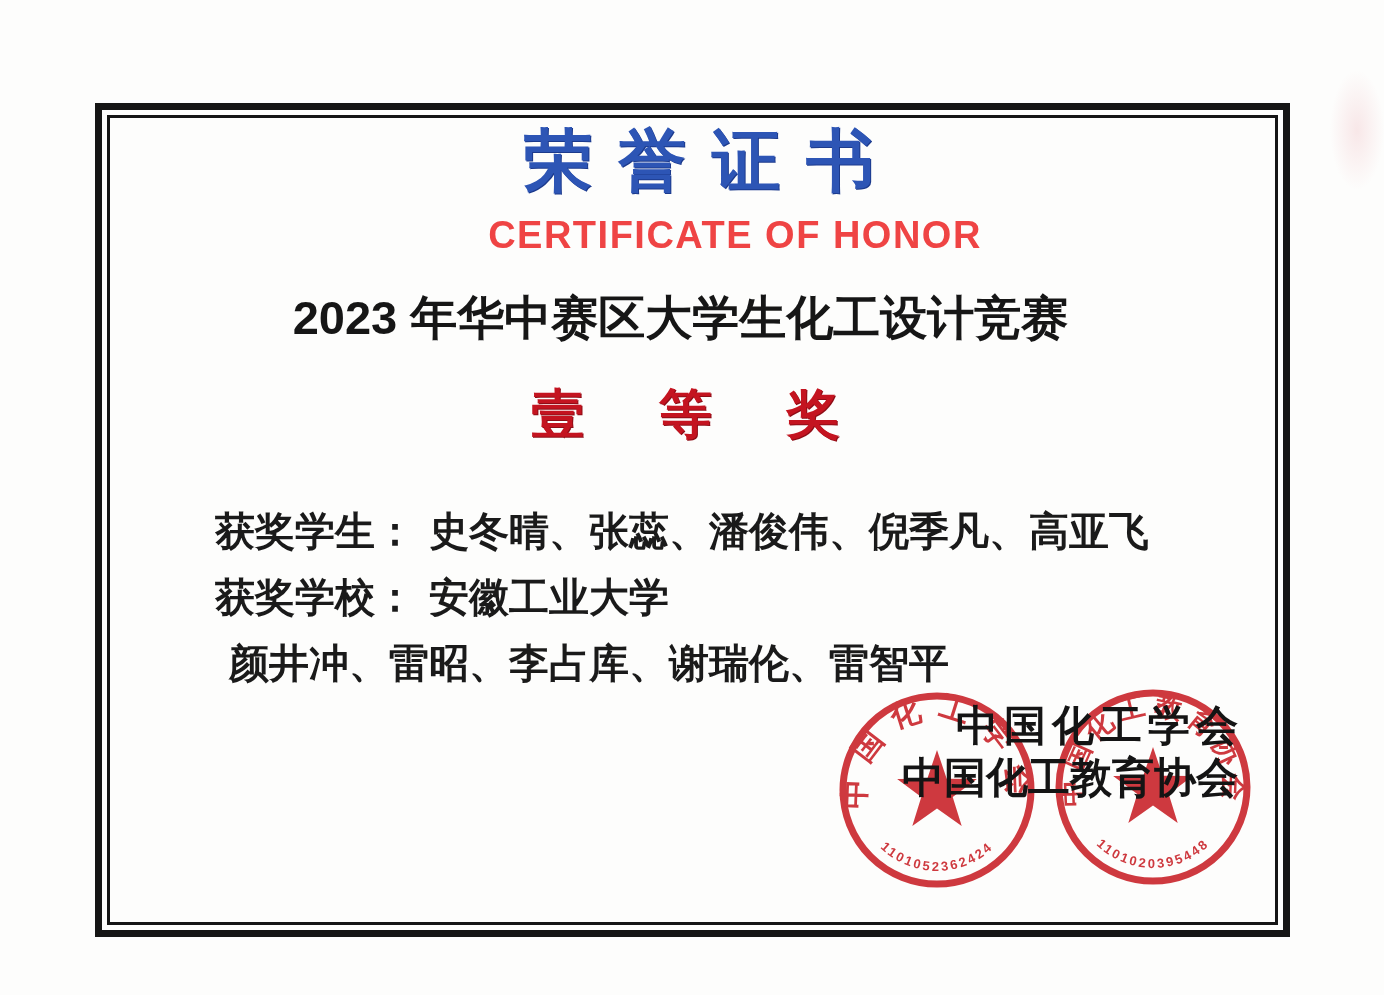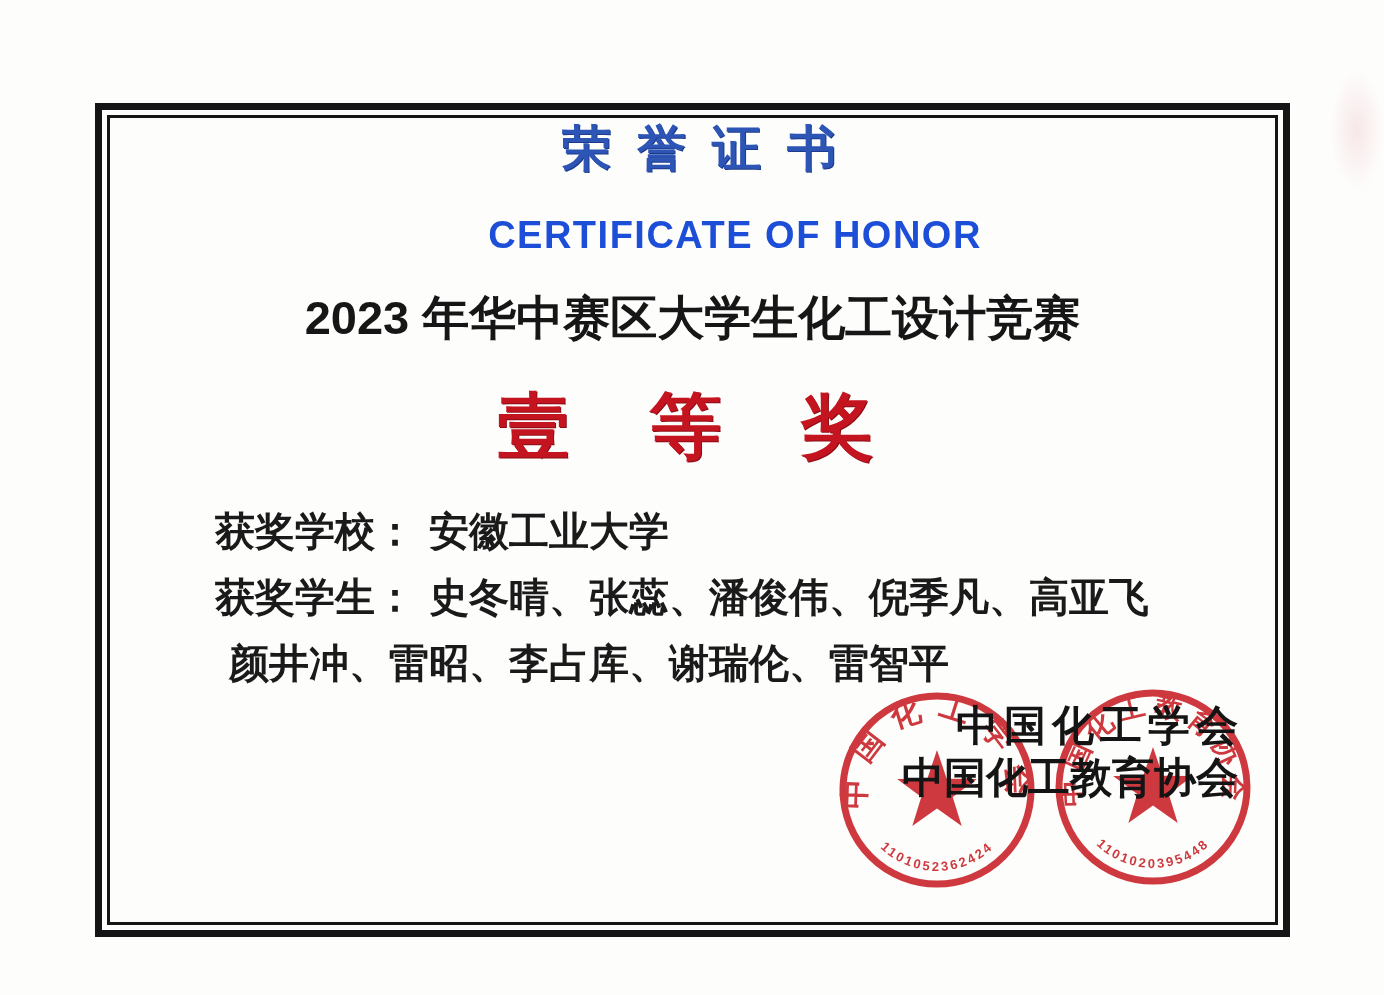"荣誉证书" .title-cn { font-size: 49px -> 68px }
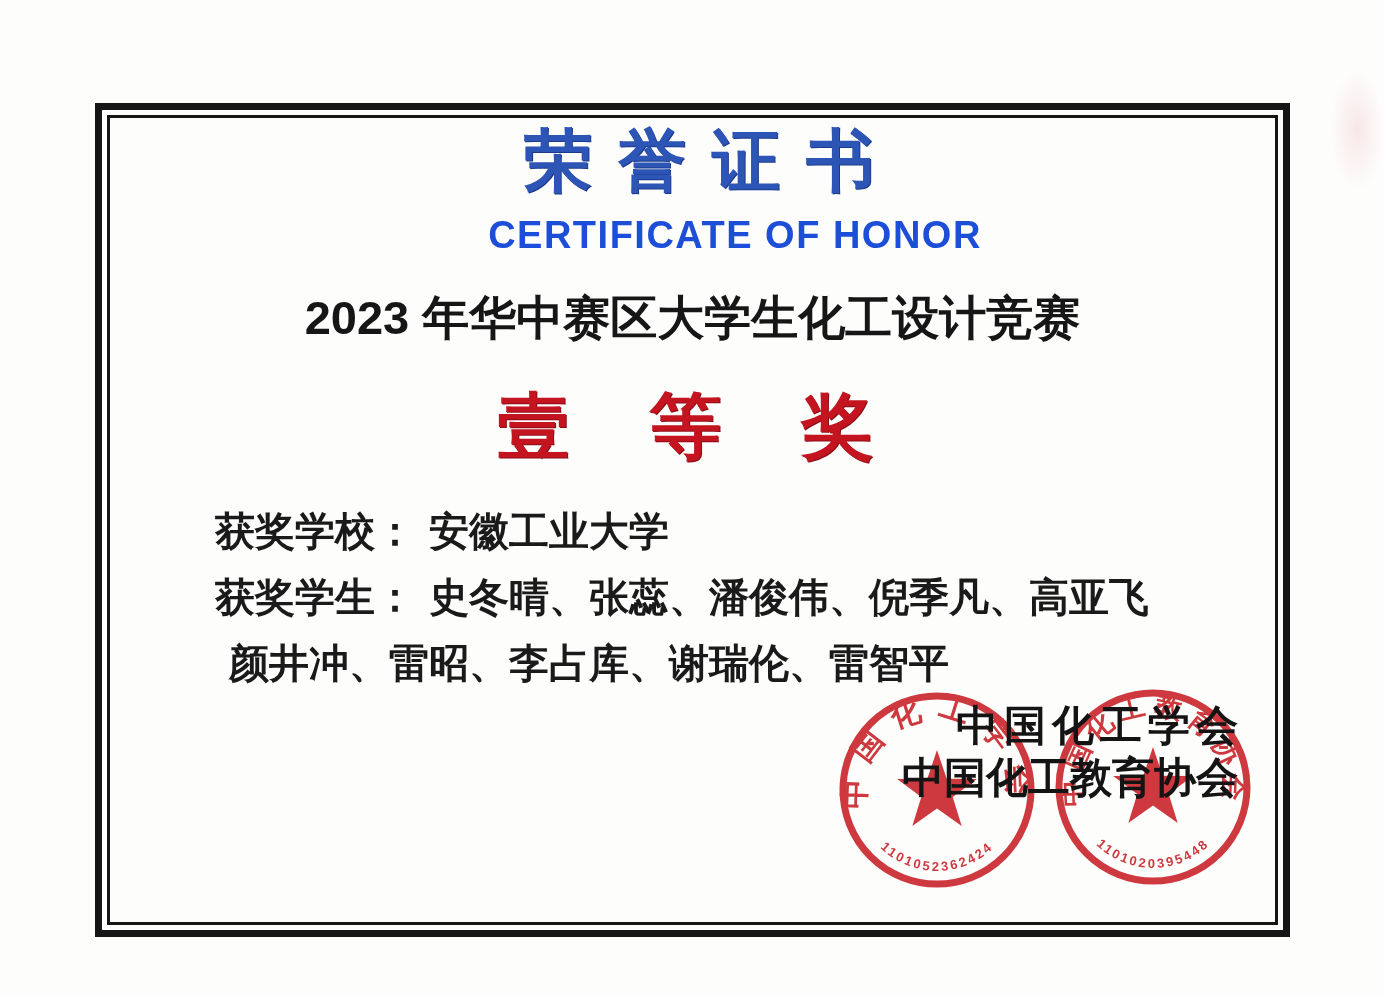"CERTIFICATE OF HONOR" .title-en { color: #1d4ed8 -> #ef4444 }
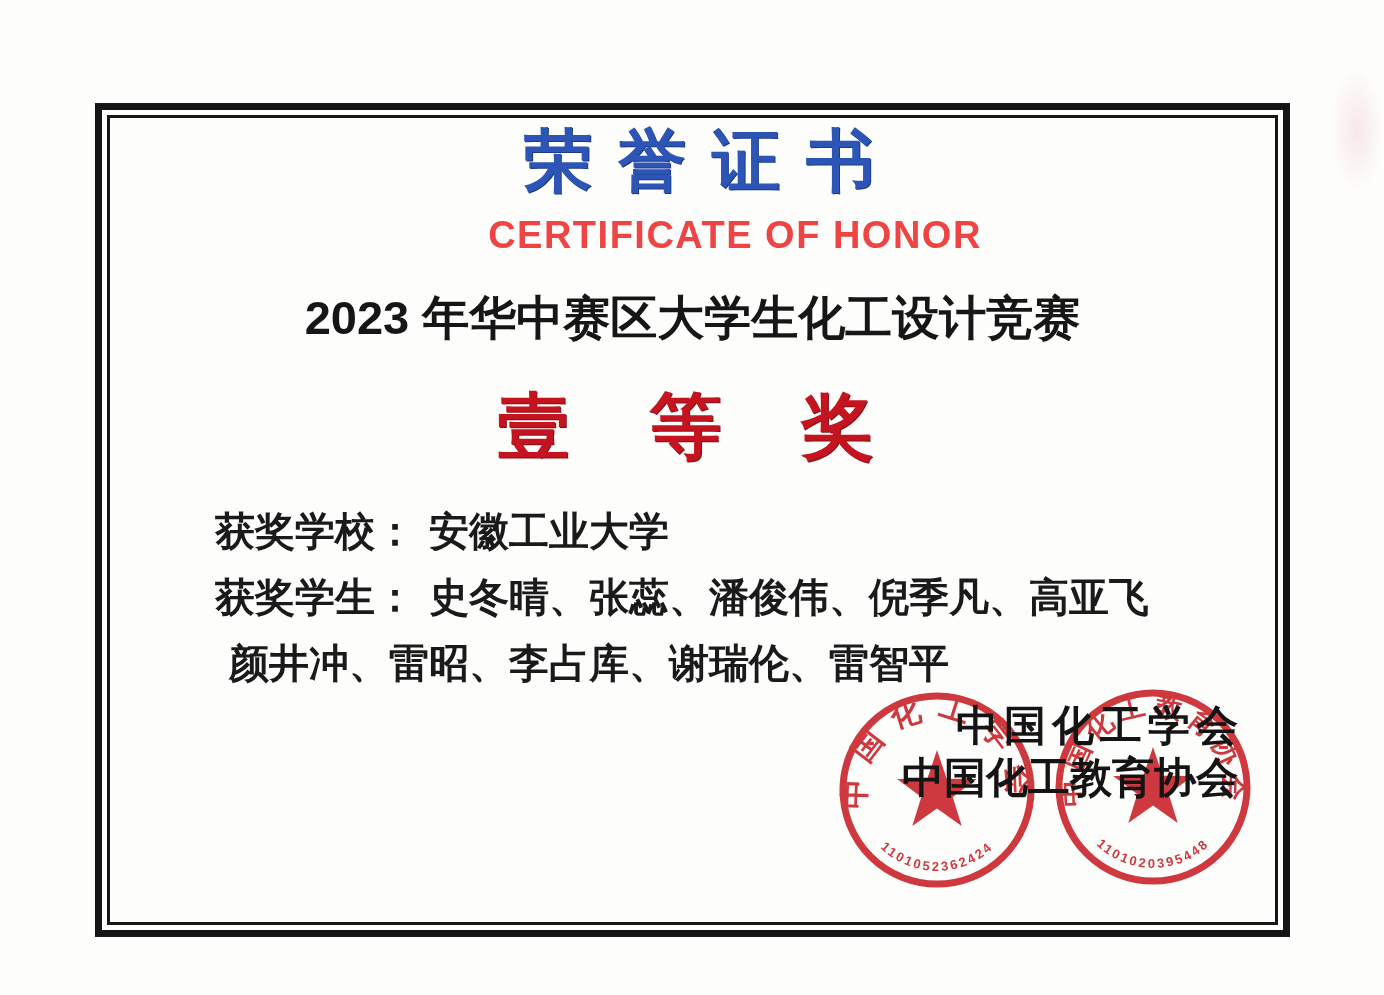"2023 年华中赛区大学生化工设计竞赛" .event-line { left: 95px -> 83px }
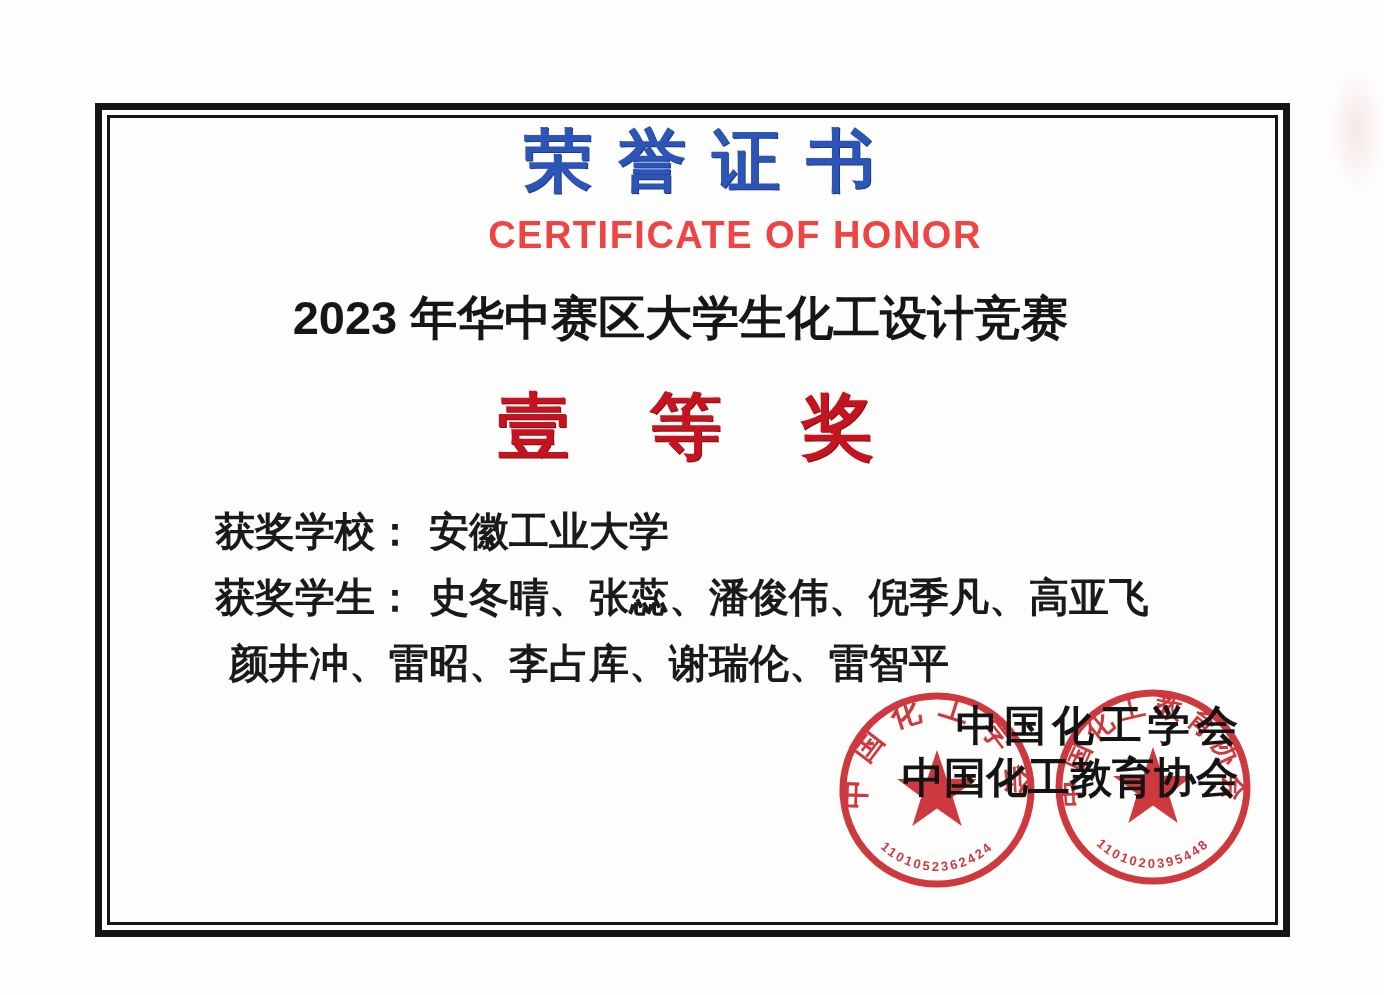"壹 等 奖" .award-line { font-size: 72px -> 53px }
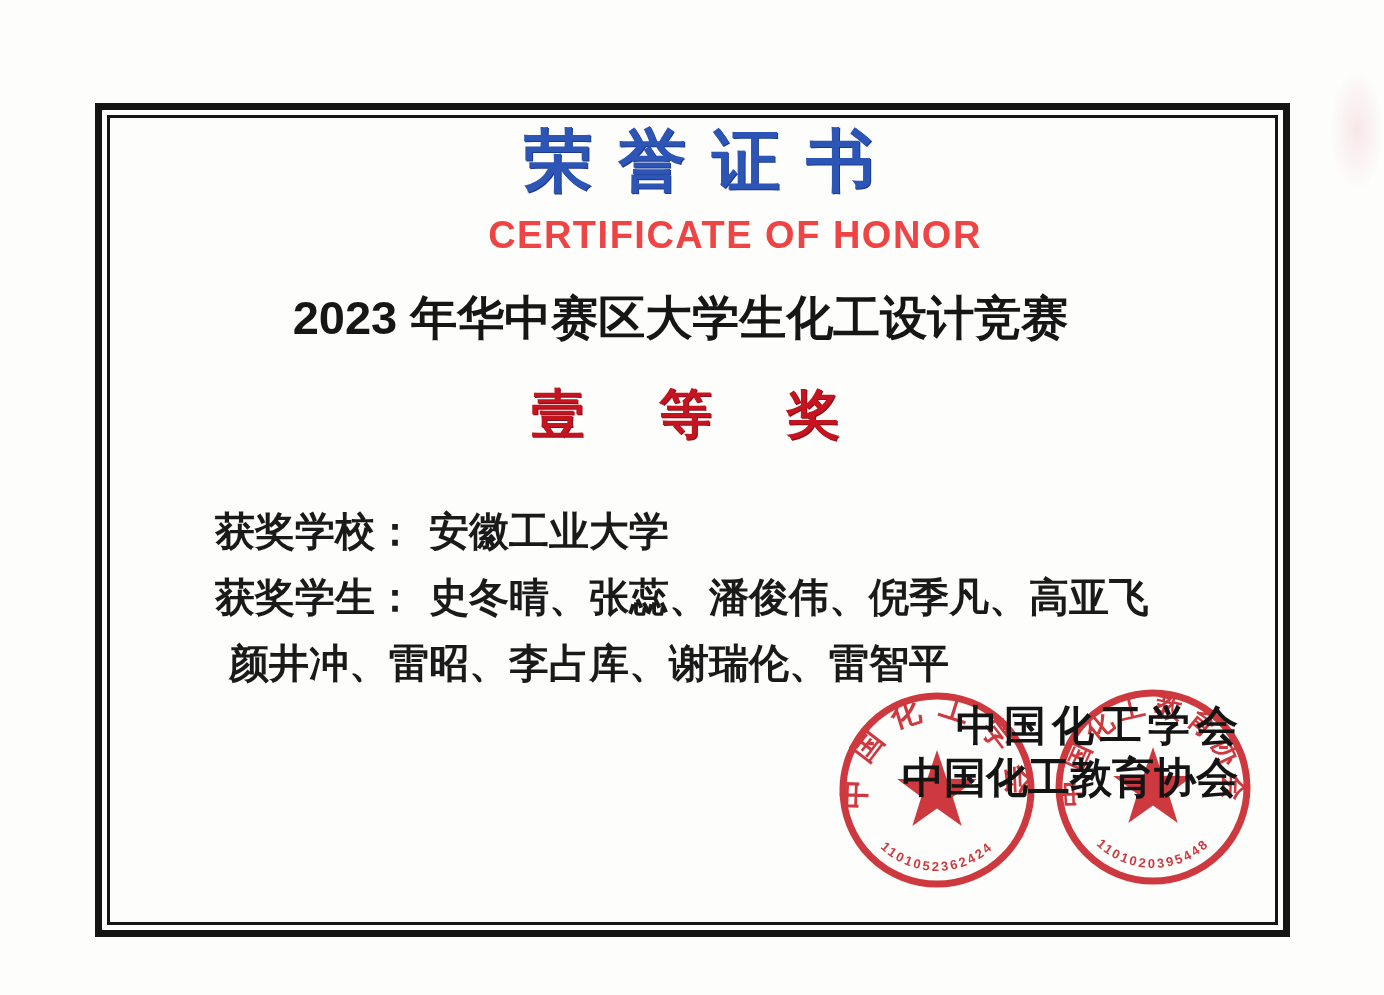"获奖学校：" div.field-row { order: before "获奖学生：" -> after "获奖学生：" }
